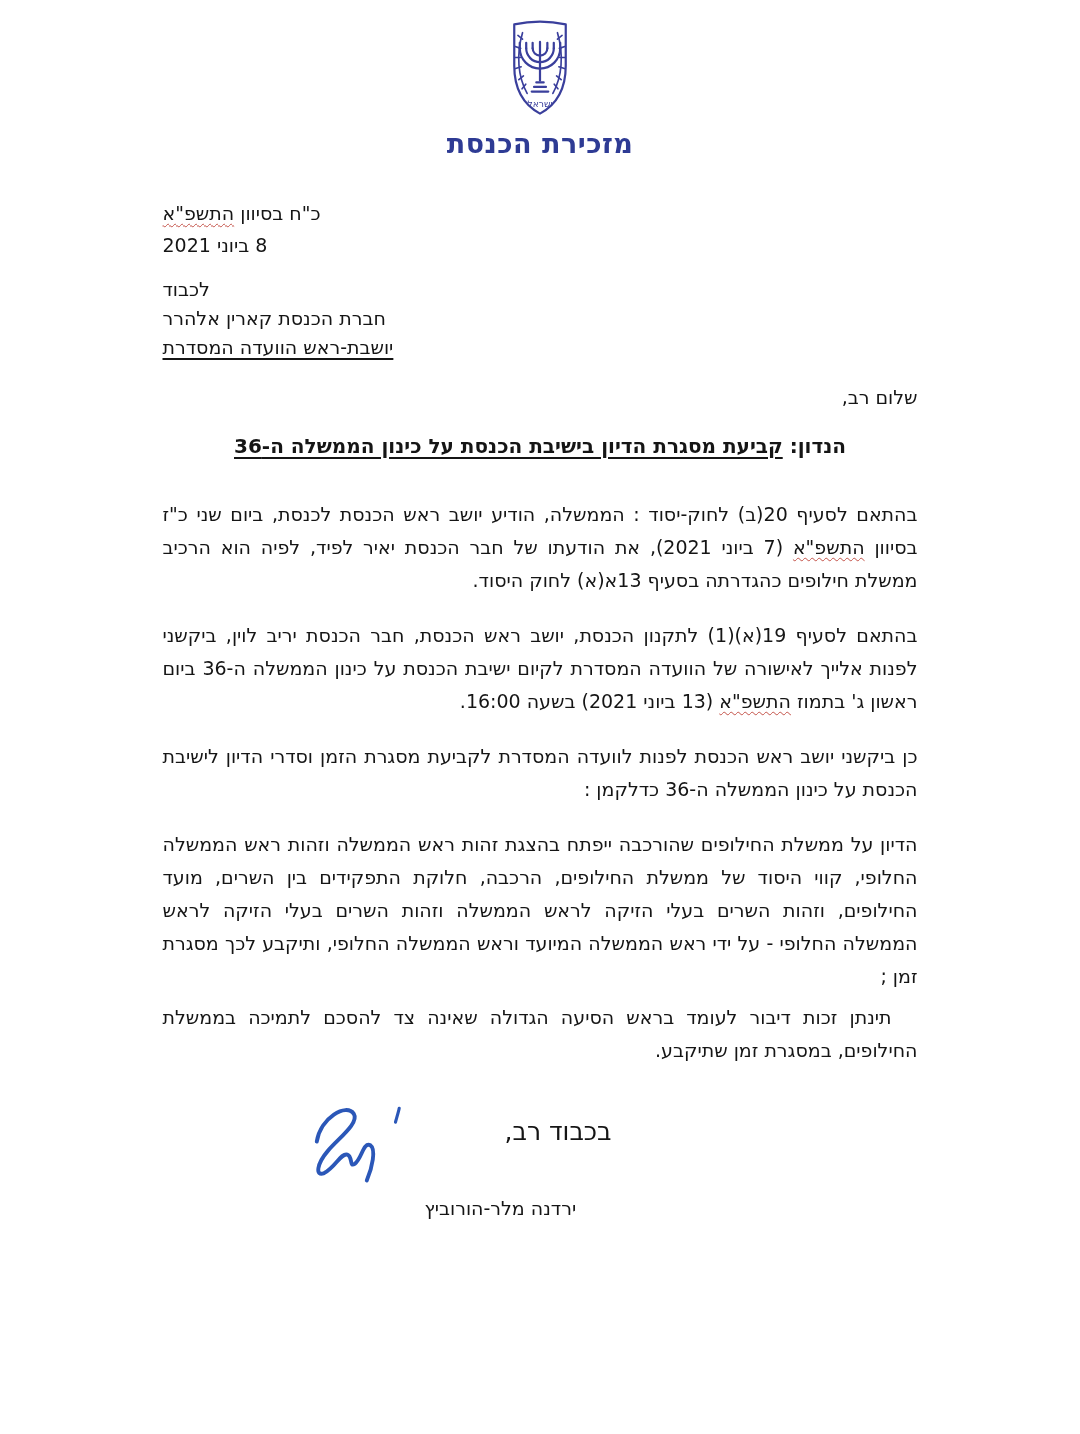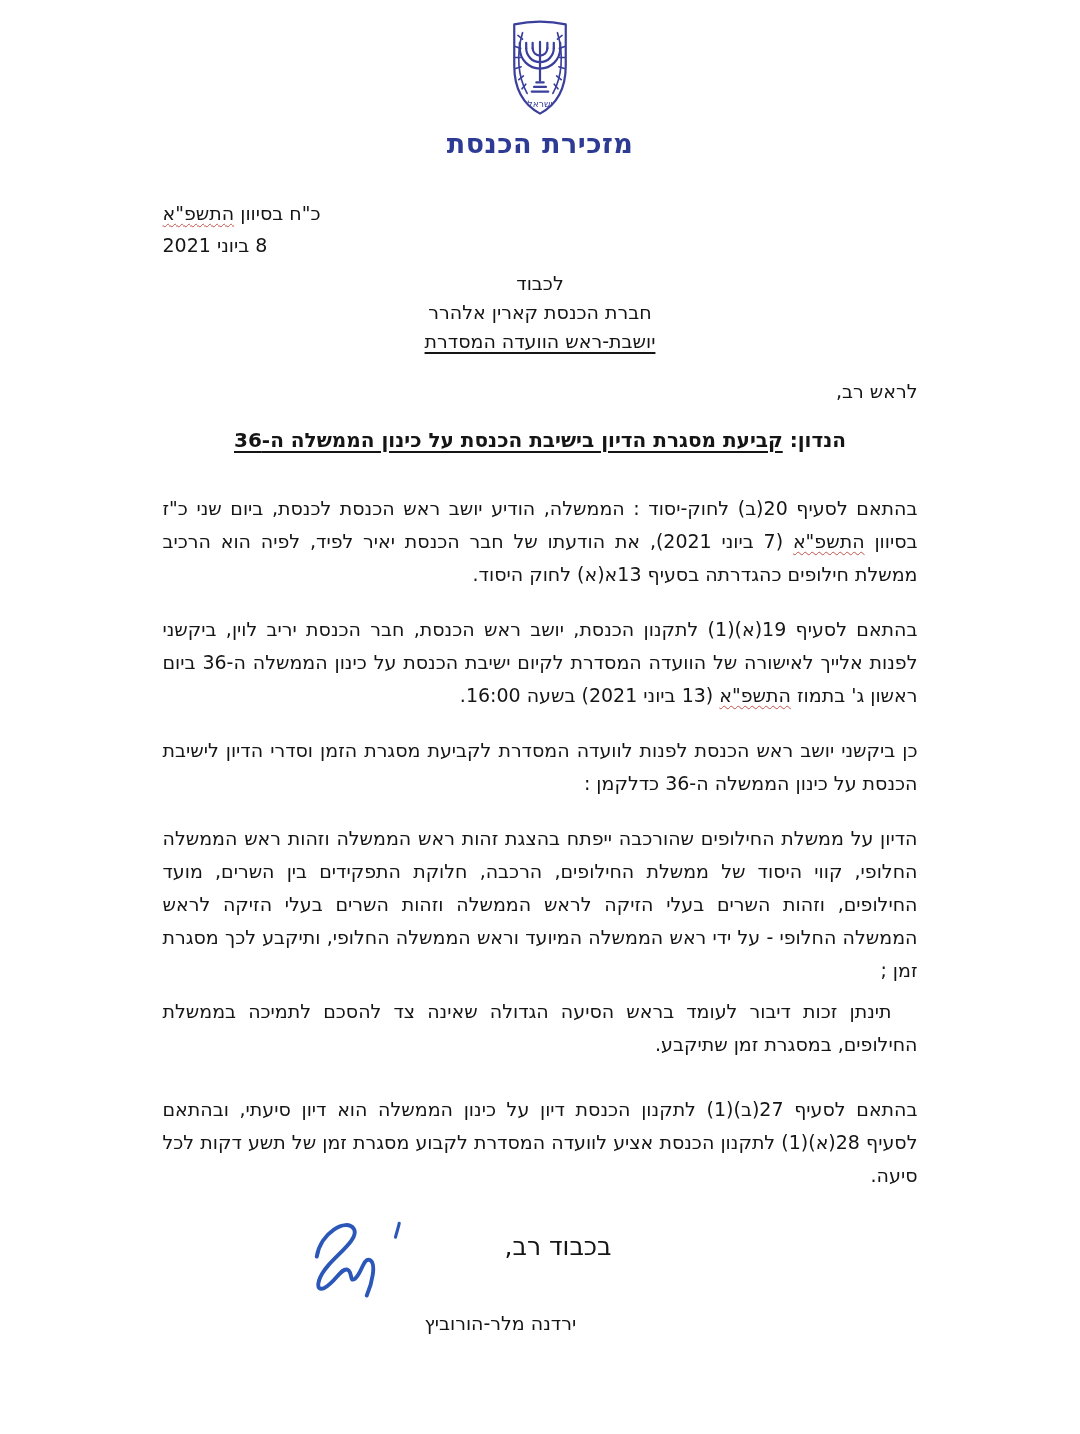"לכבוד" .recipient { margin-top: 8px -> 14px; text-align: center -> left }
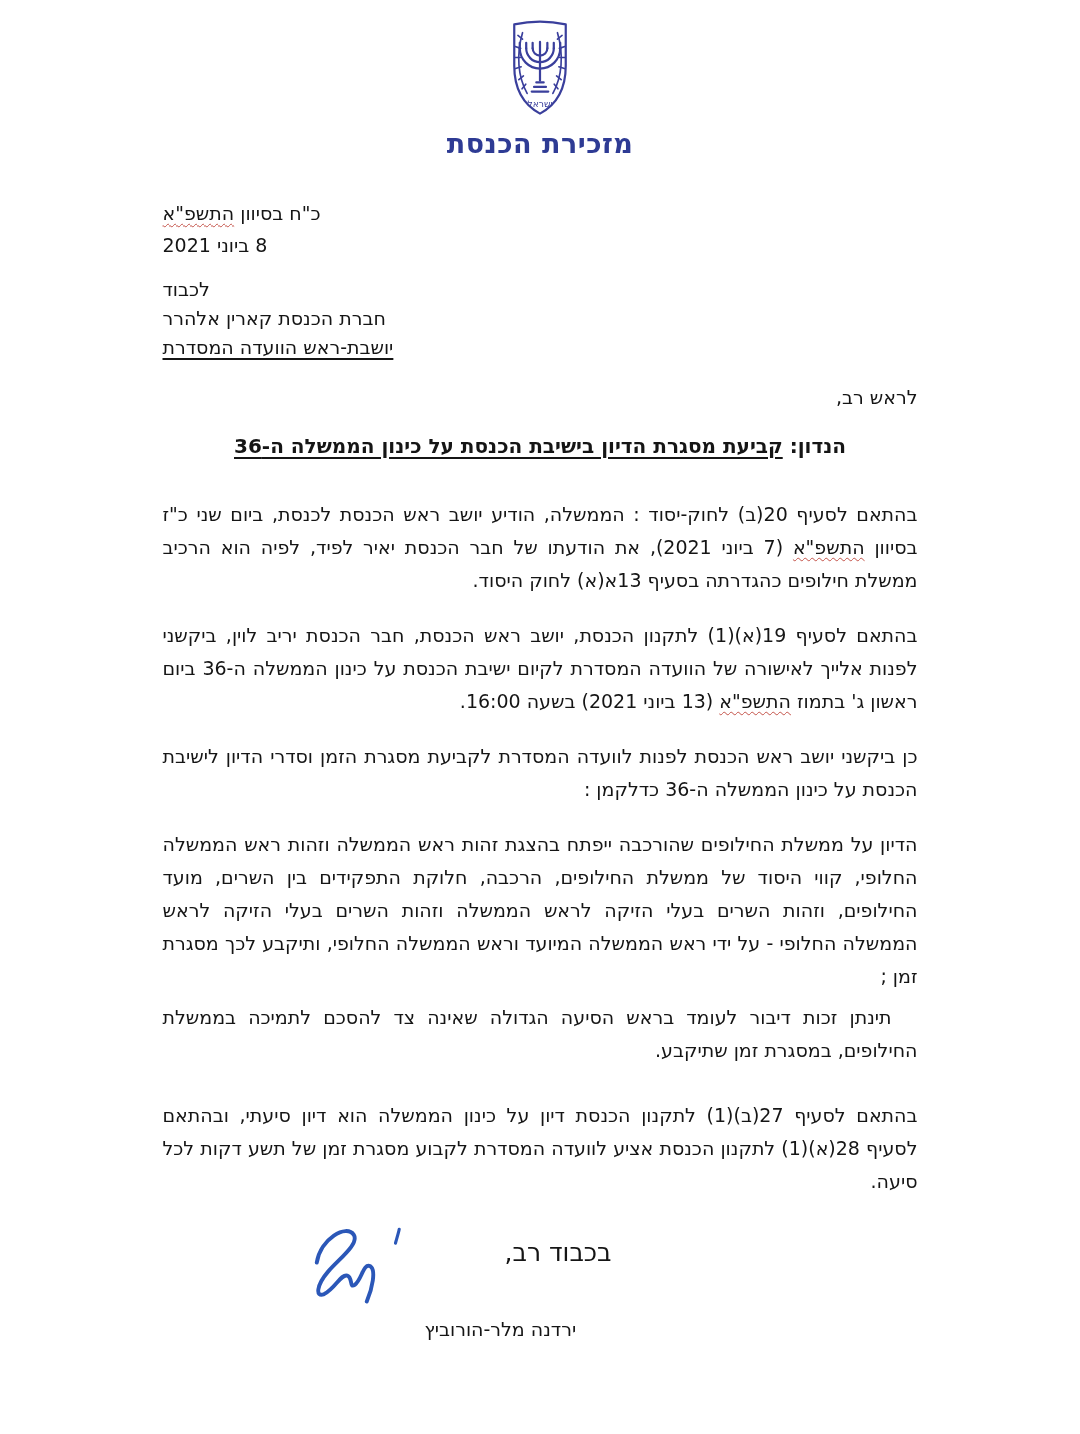"לראש רב," div.greeting { text: לראש -> שלום }
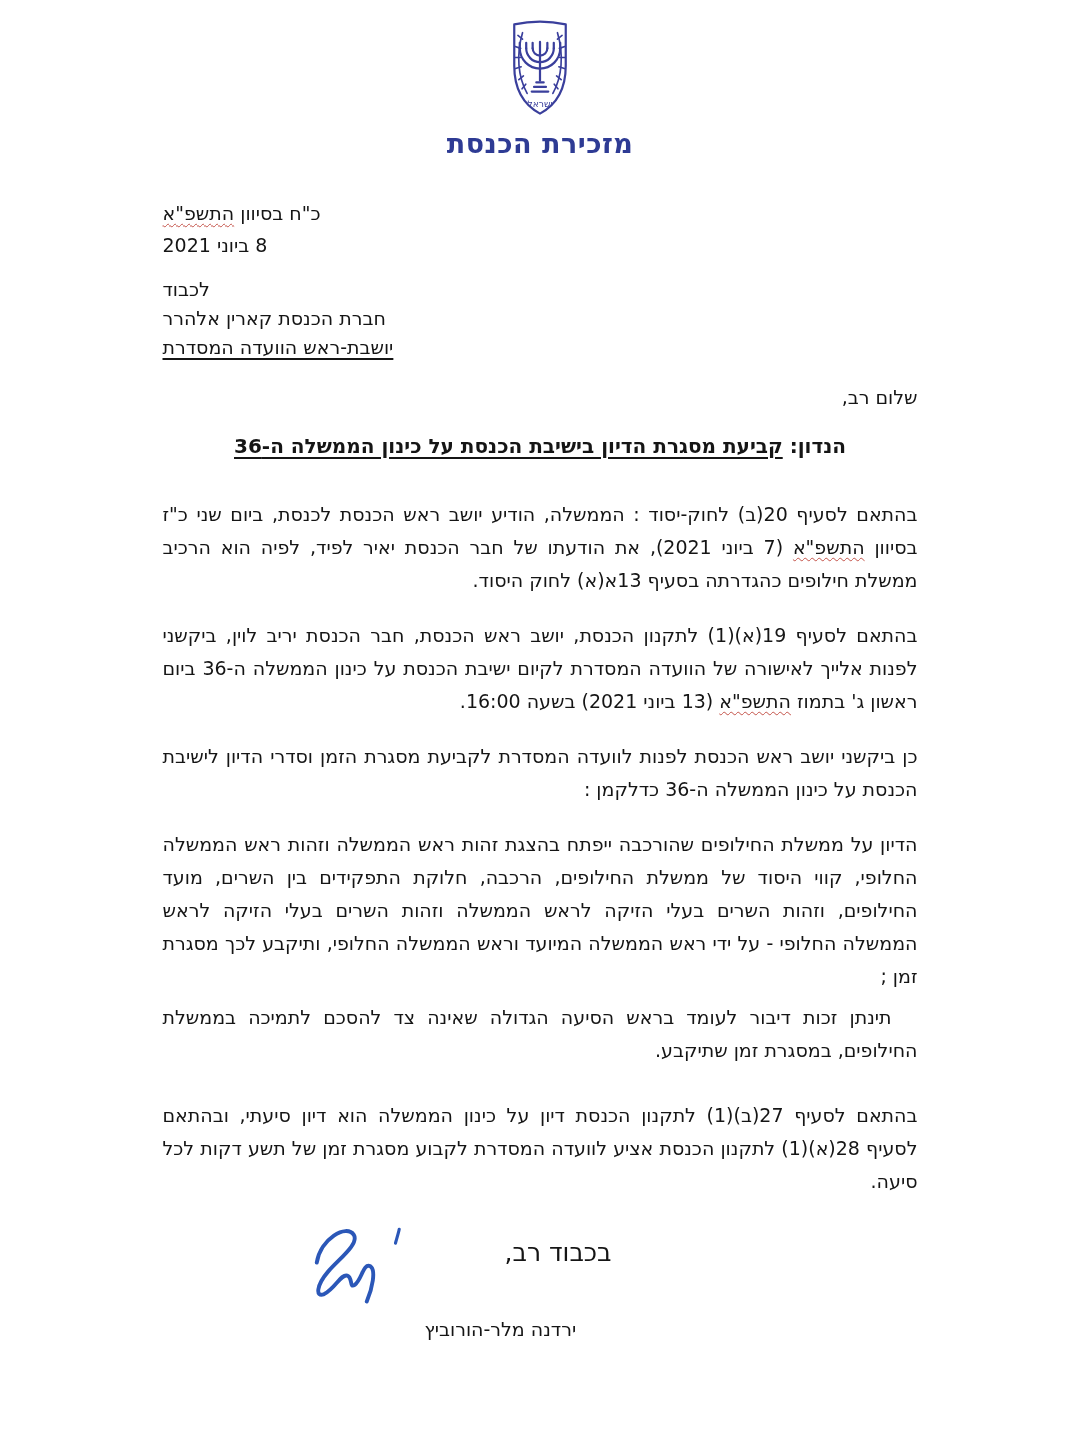"בהתאם לסעיף 27(ב)(1) לתקנון הכנסת" p { html: <p>בהתאם לסעיף 27(ב)(1) לתקנון הכנסת דיון על כינון הממשלה הוא דיון סיעתי, ובהתאם לסעיף 28(א)(1) לתקנון הכנסת אציע לוועדה המסדרת לקבוע מסגרת זמן של תשע דקות לכל סיעה.</p> -> none }
